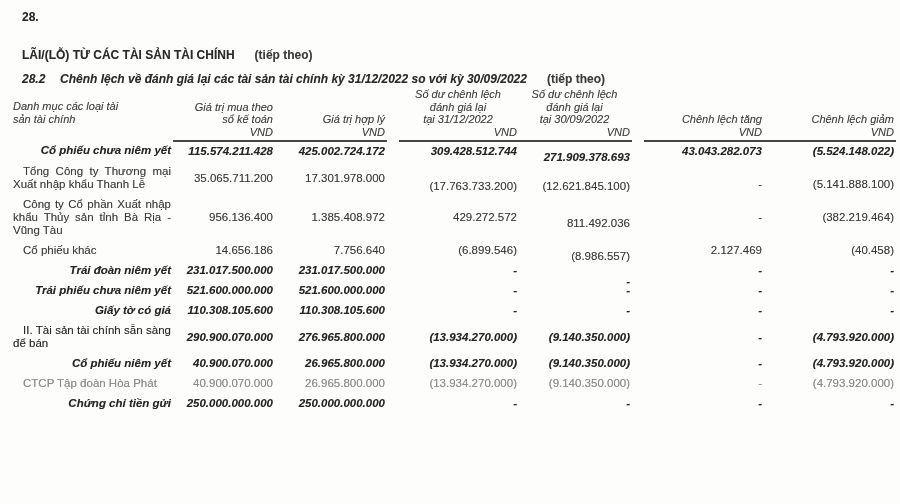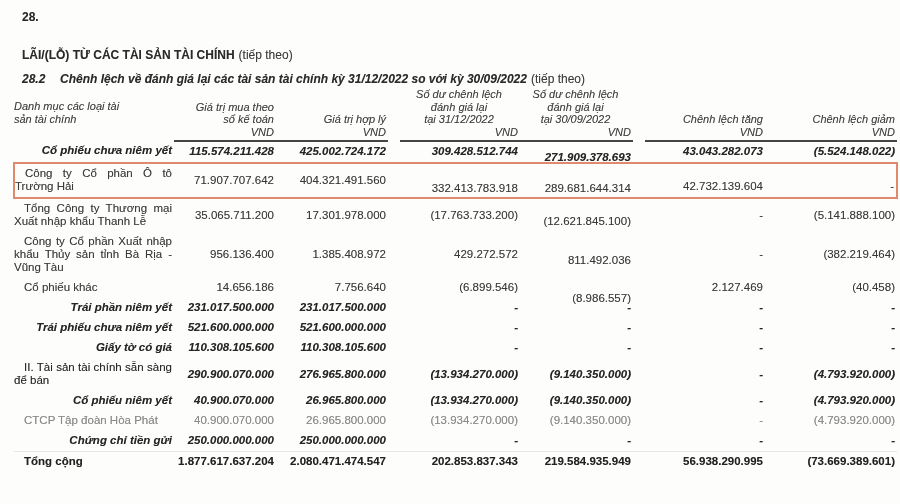"(tiếp theo)" .suffix { font-weight: normal -> bold; margin-left: 4px -> 20px }
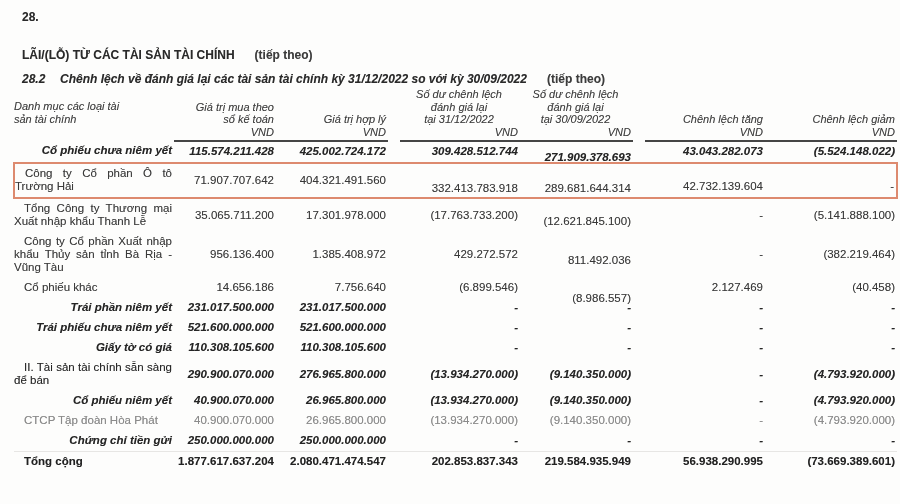"Công ty Cổ phần Ô" tr.detail { html: <tr> <td>Công ty Cổ phần Ô tô Trường Hải</td> <td>71.907.707.642</td> <td>404.321.491.560</td> <td></td> <td>332.413.783.918</td> <td>289.681.644.314</td> <td></td> <td>42.732.139.604</td> <td>-</td> </tr> -> none }
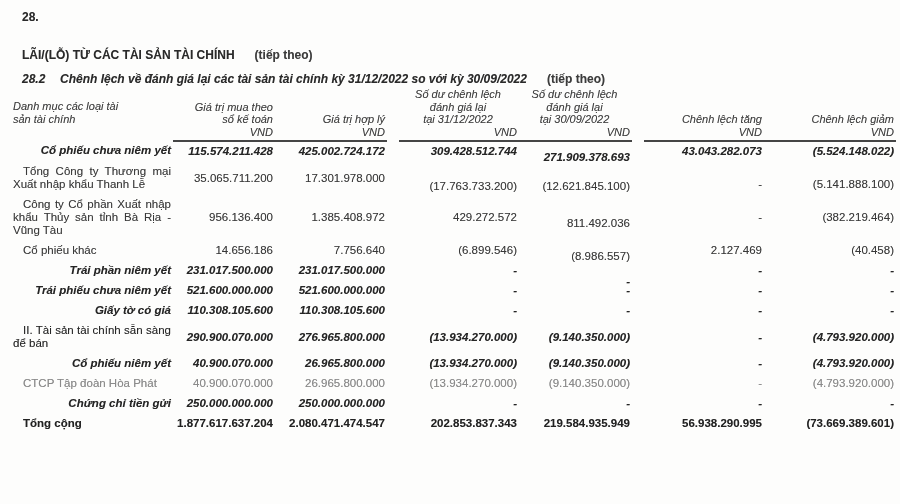"Trái phần niêm yết" td.label { text: phần -> đoàn }
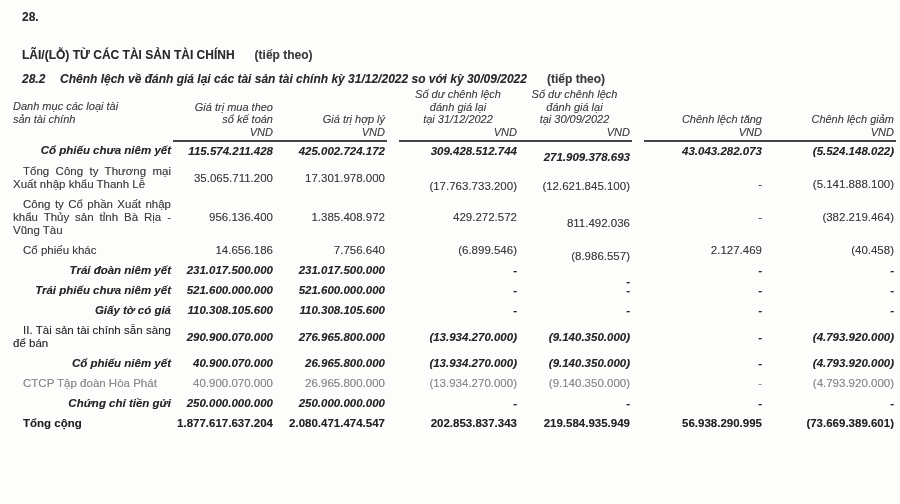"Tổng cộng" tr.total { html: <tr> <td>Tổng cộng</td> <td>1.877.617.637.204</td> <td>2.080.471.474.547</td> <td></td> <td>202.853.837.343</td> <td>219.584.935.949</td> <td></td> <td>56.938.290.995</td> <td>(73.669.389.601)</td> </tr> -> none }
